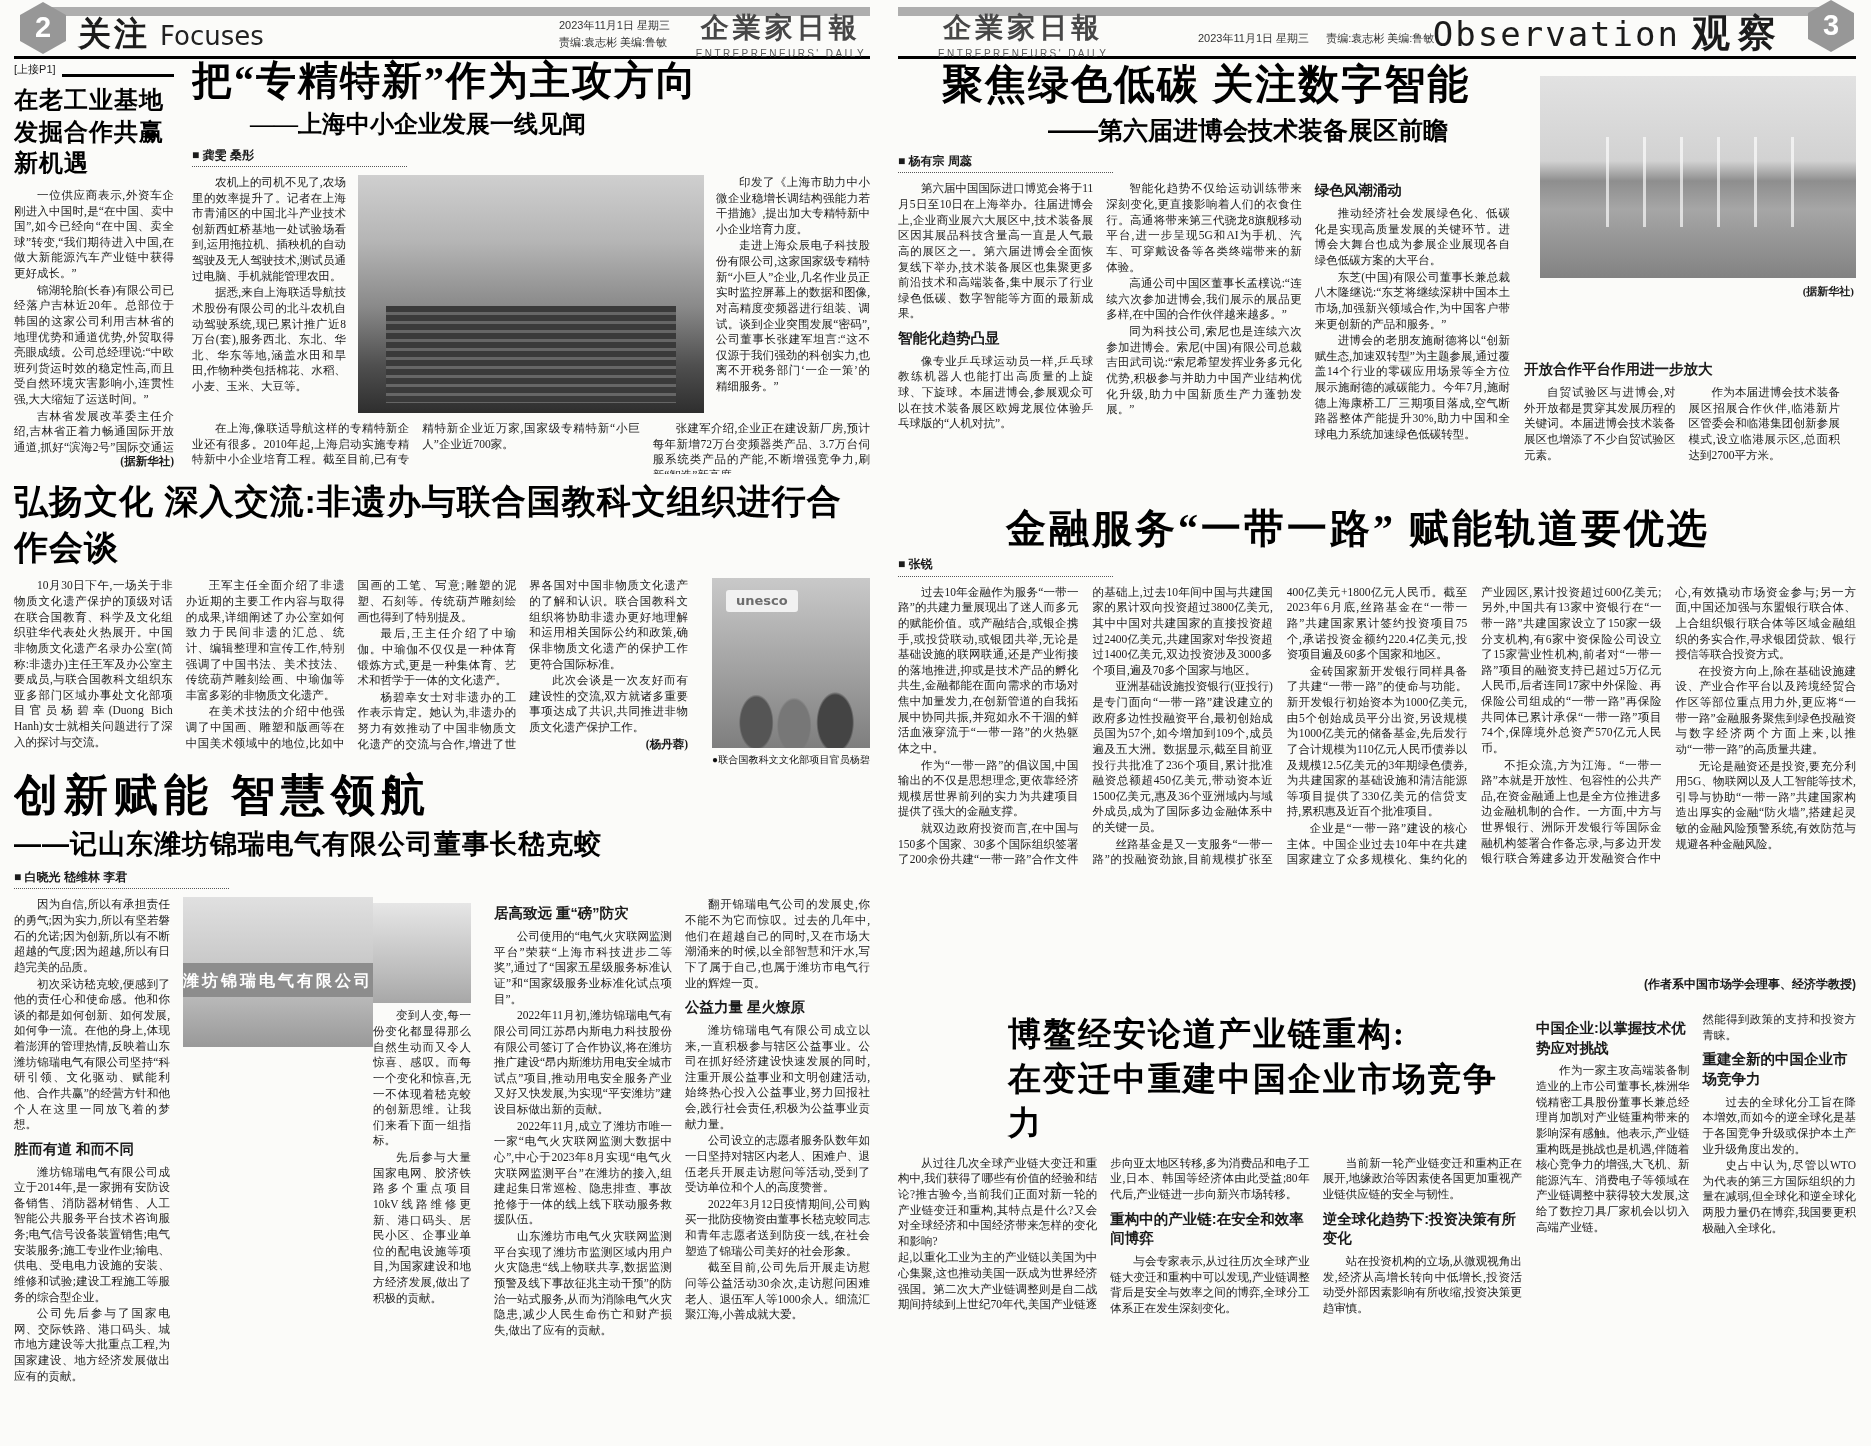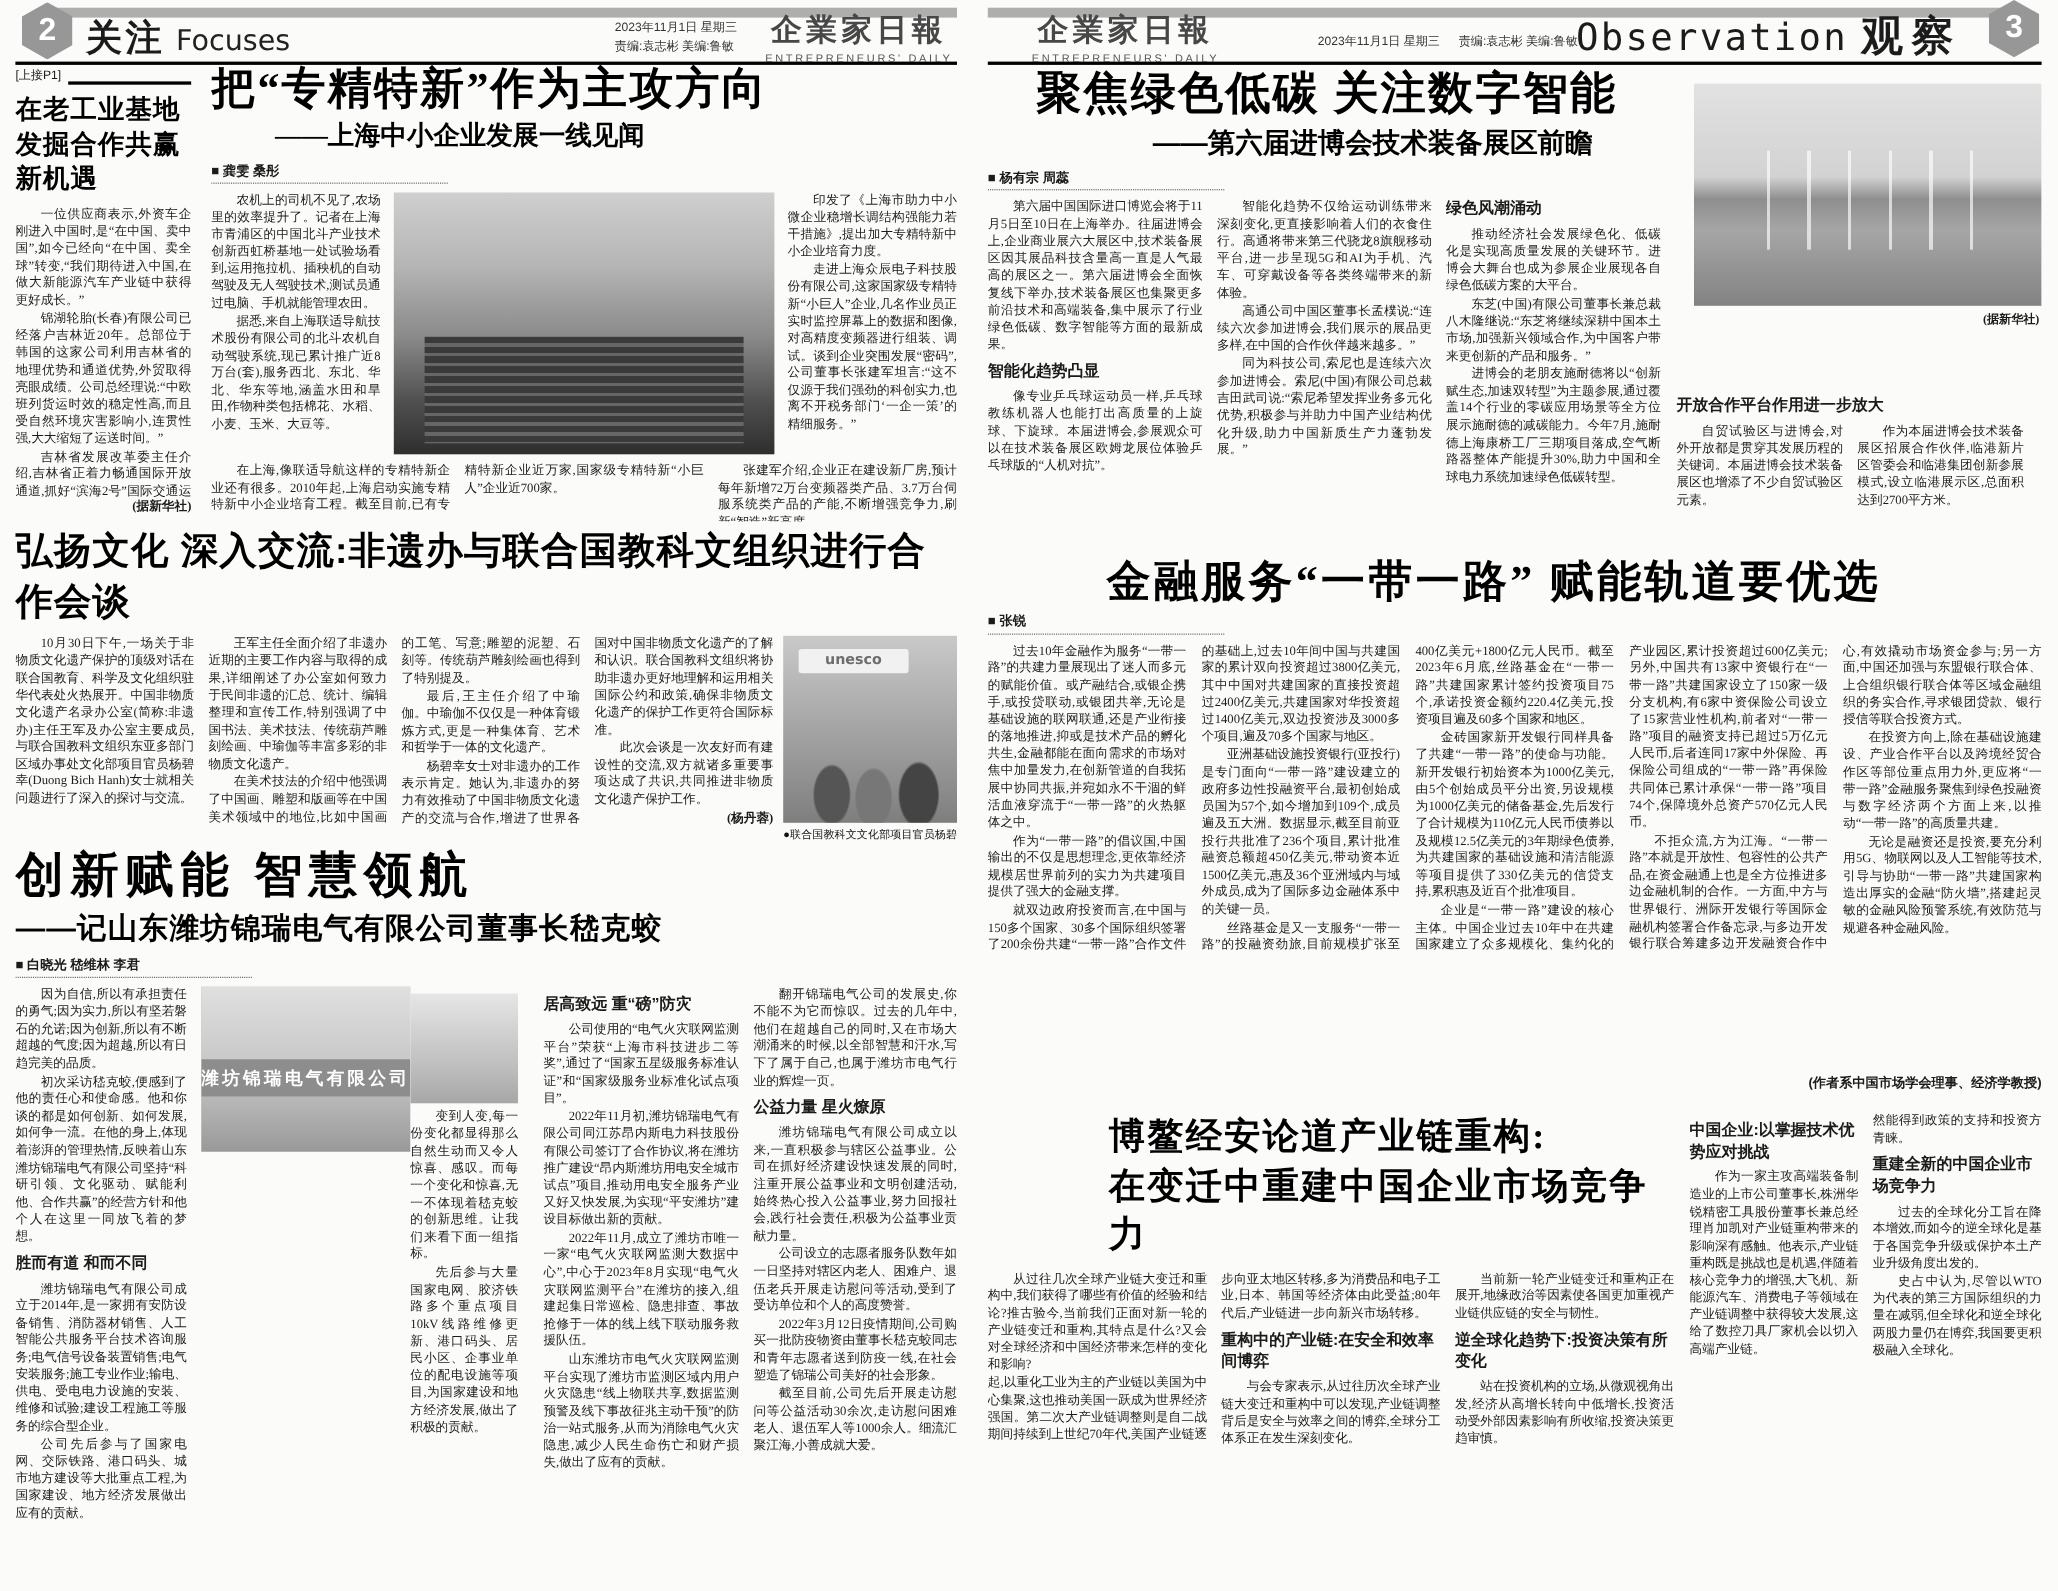"10月30日下午,一场关于非物质文化遗产保护的顶级对话在联合国教育、科学及文化组" #artC .crow { gap: 9px -> 24px }
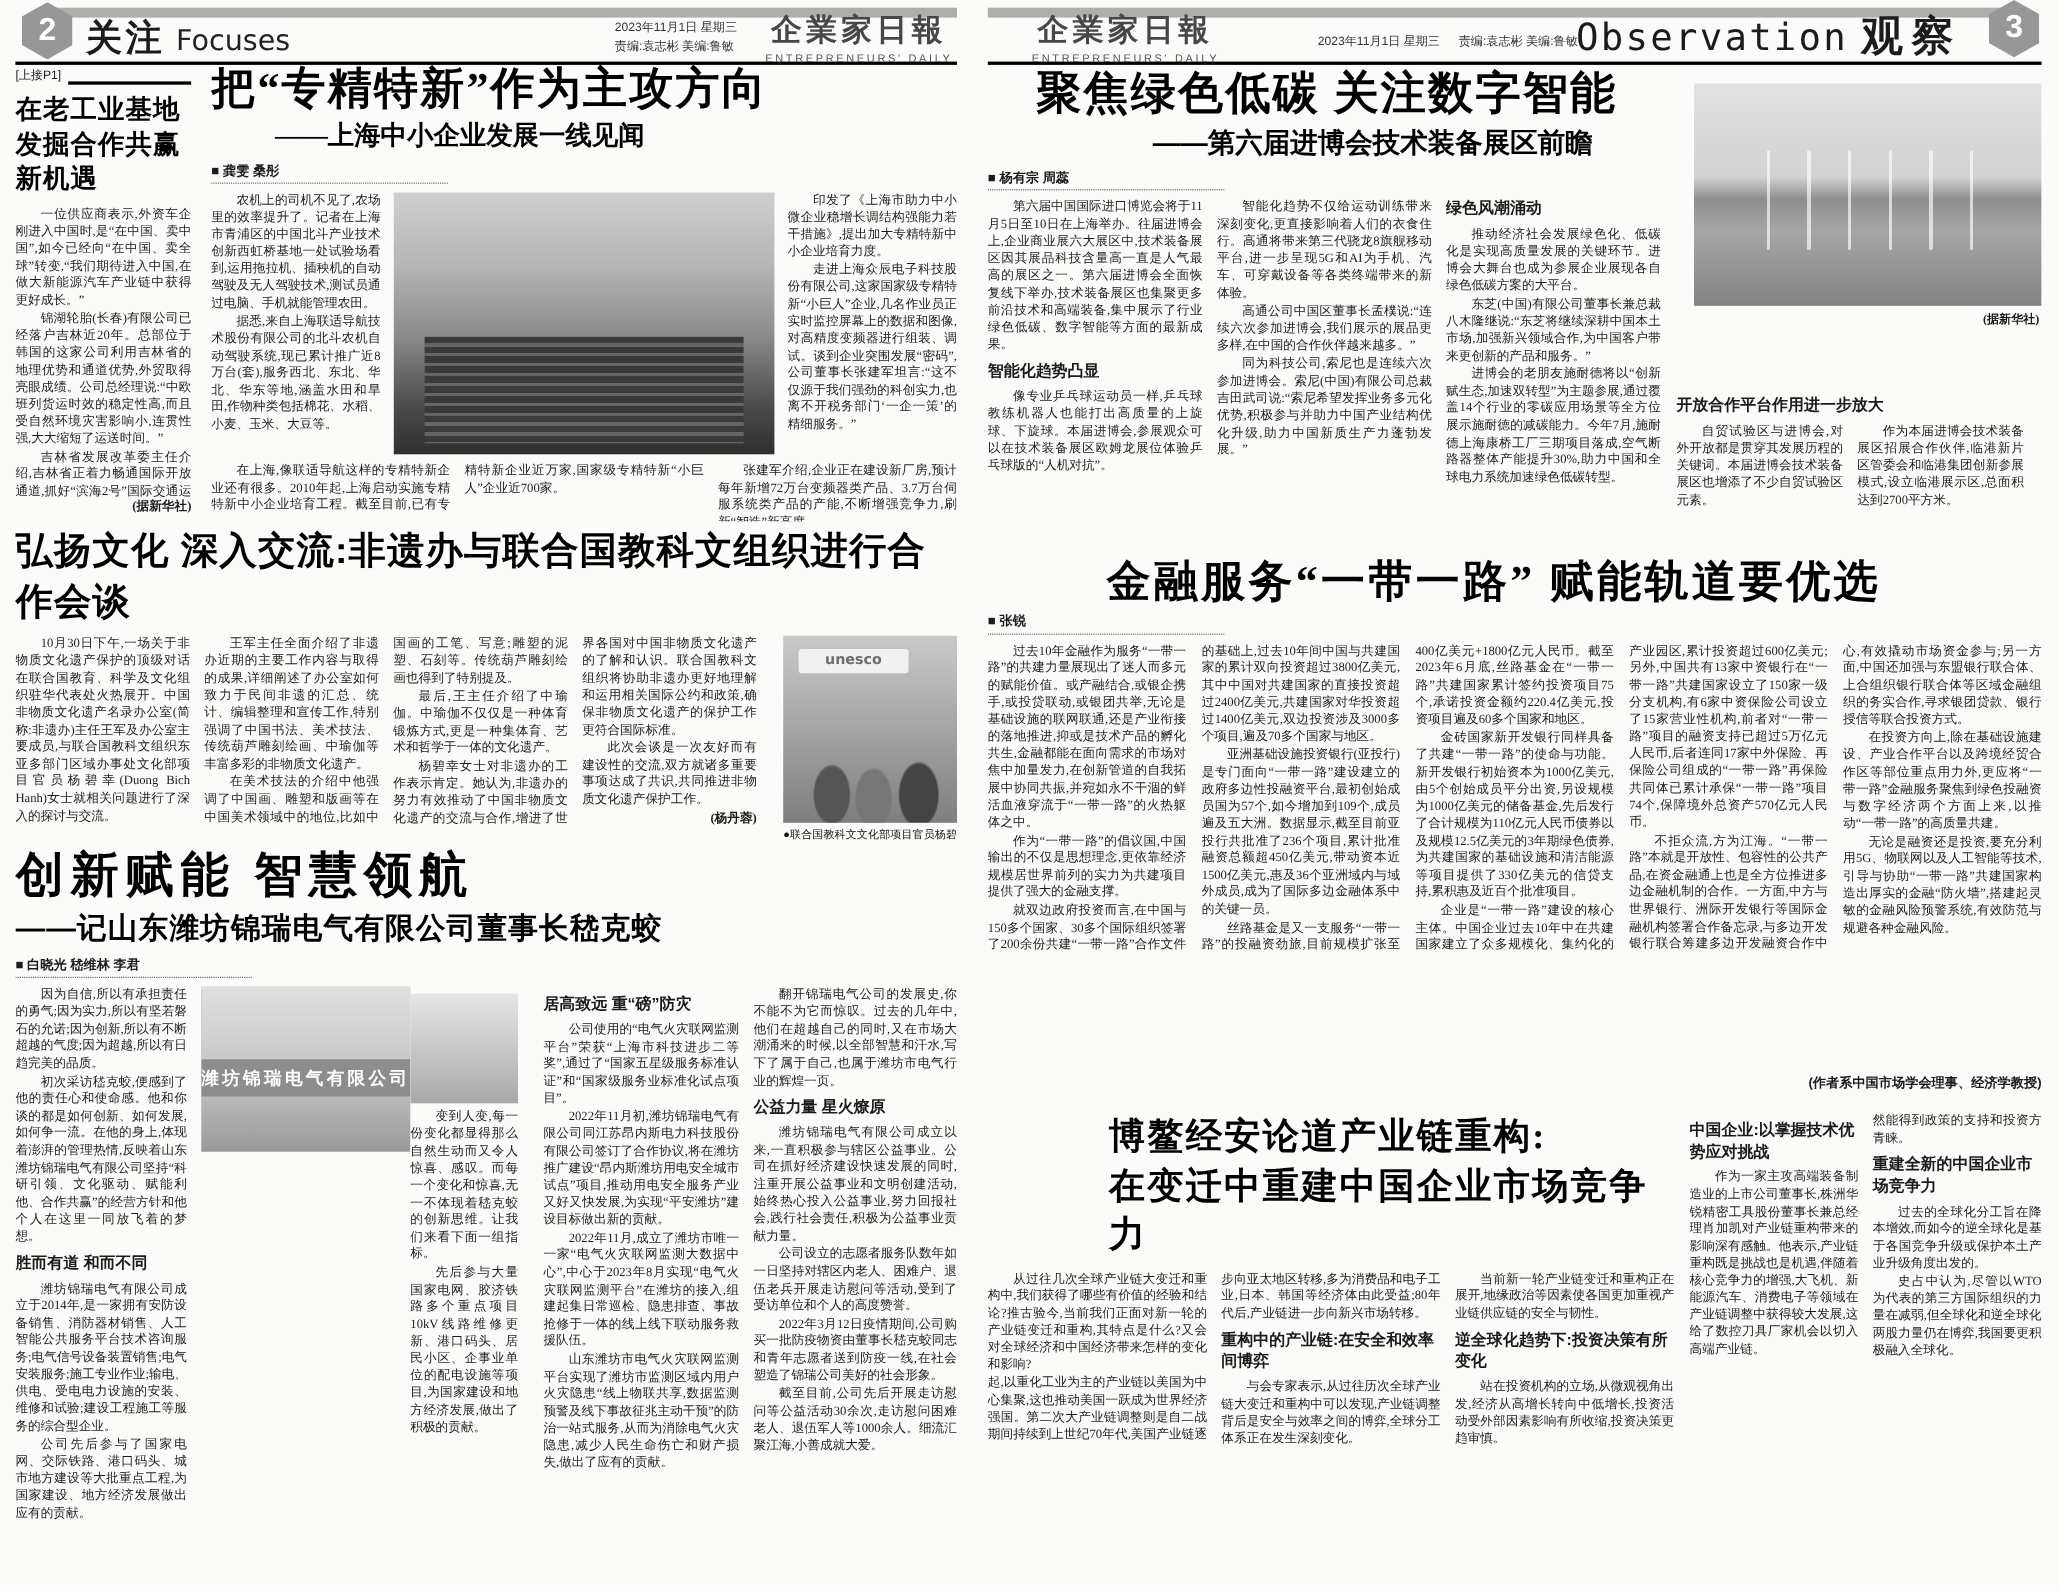"unesco" #artC .uchip { padding: 2px 24px -> 2px 10px }
